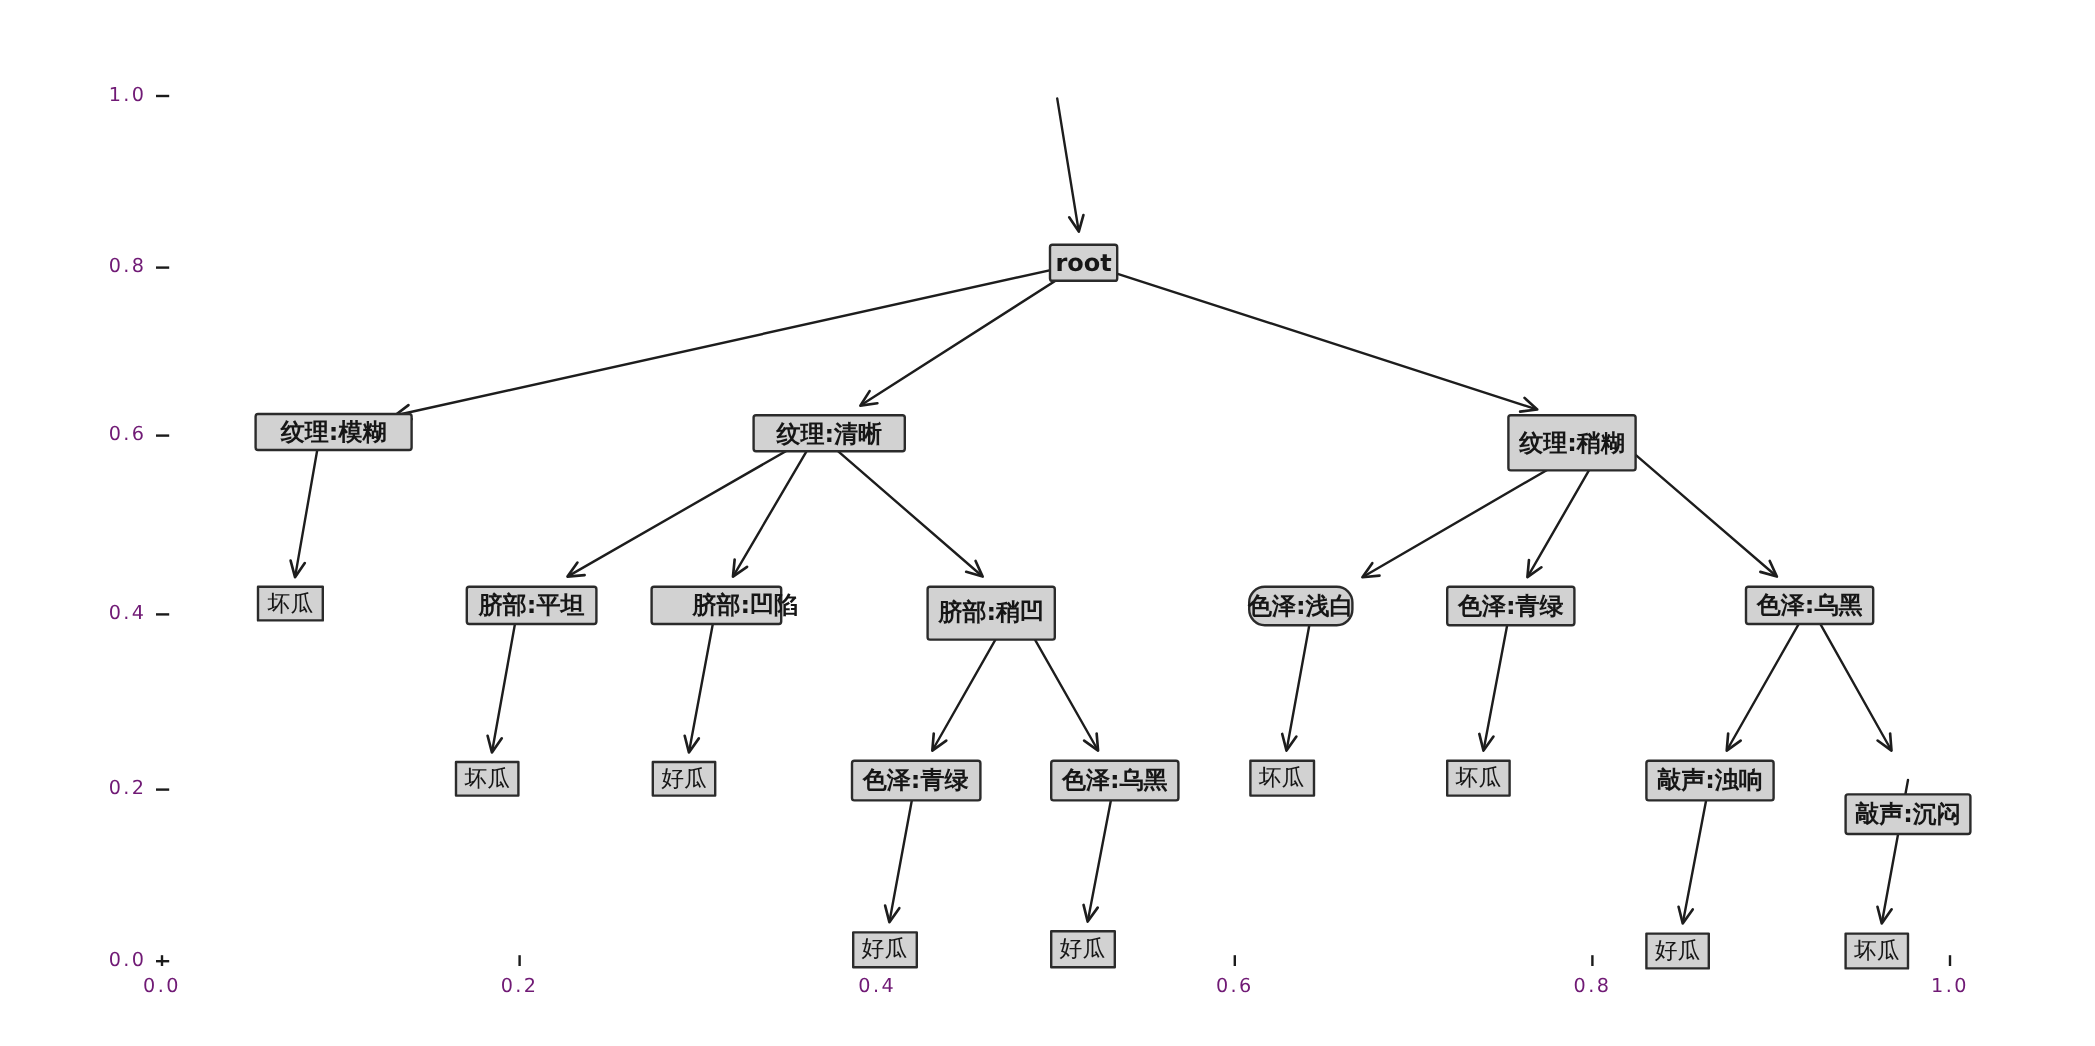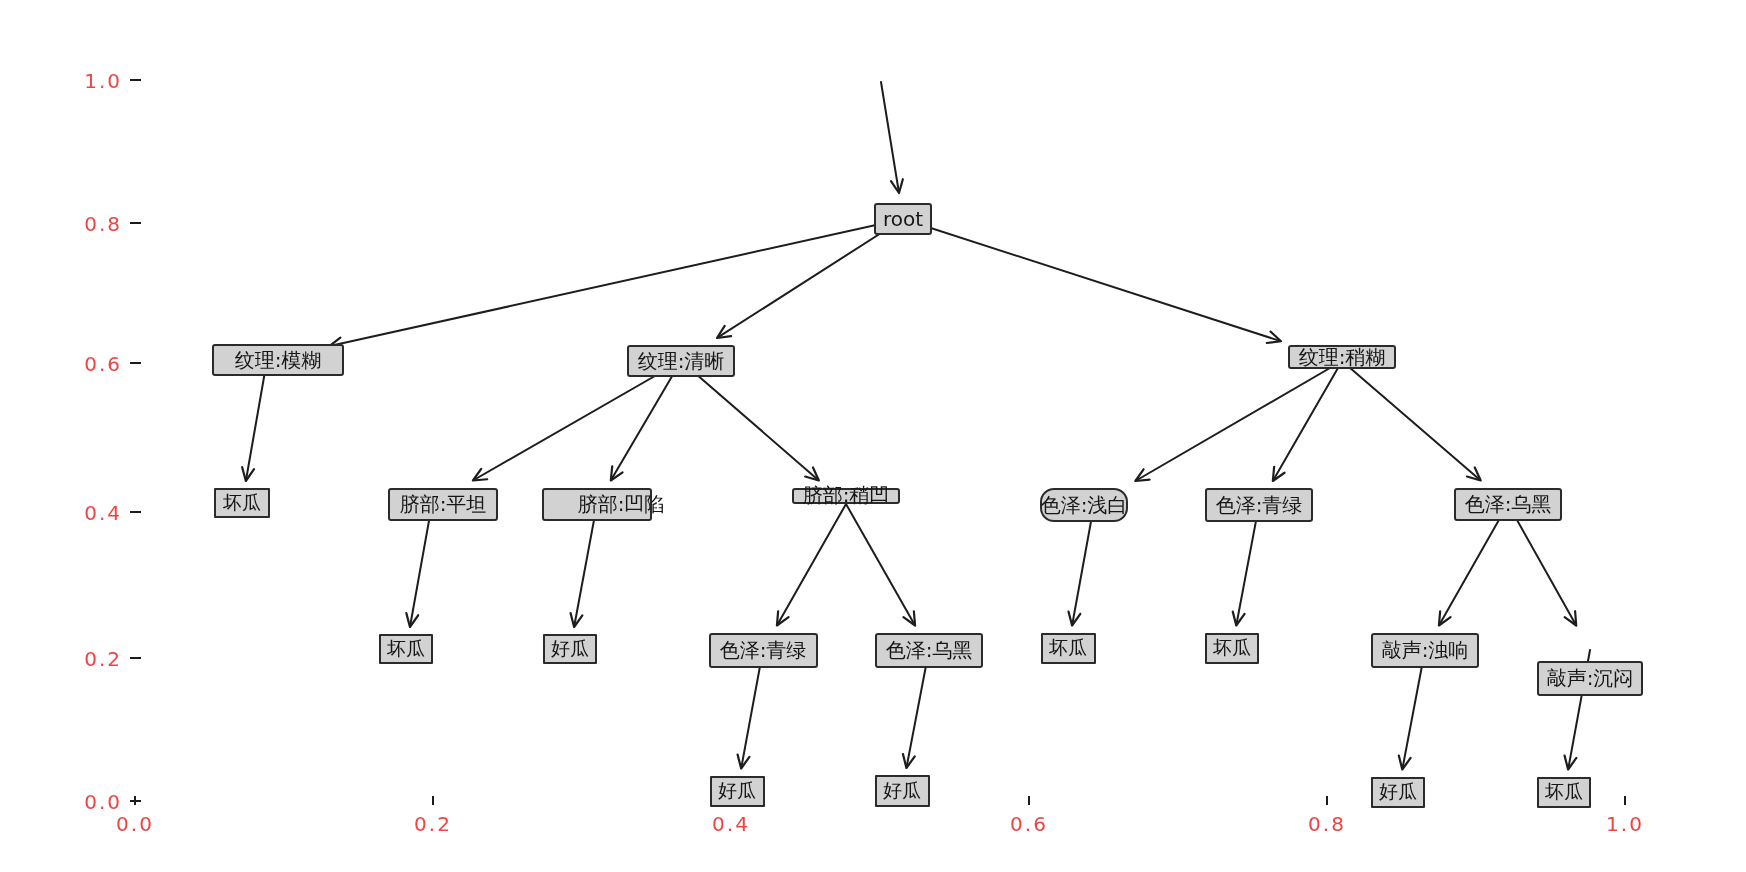"1.0" .tick-label { color: #ef4444 -> #701a75; font-size: 20px -> 16px }
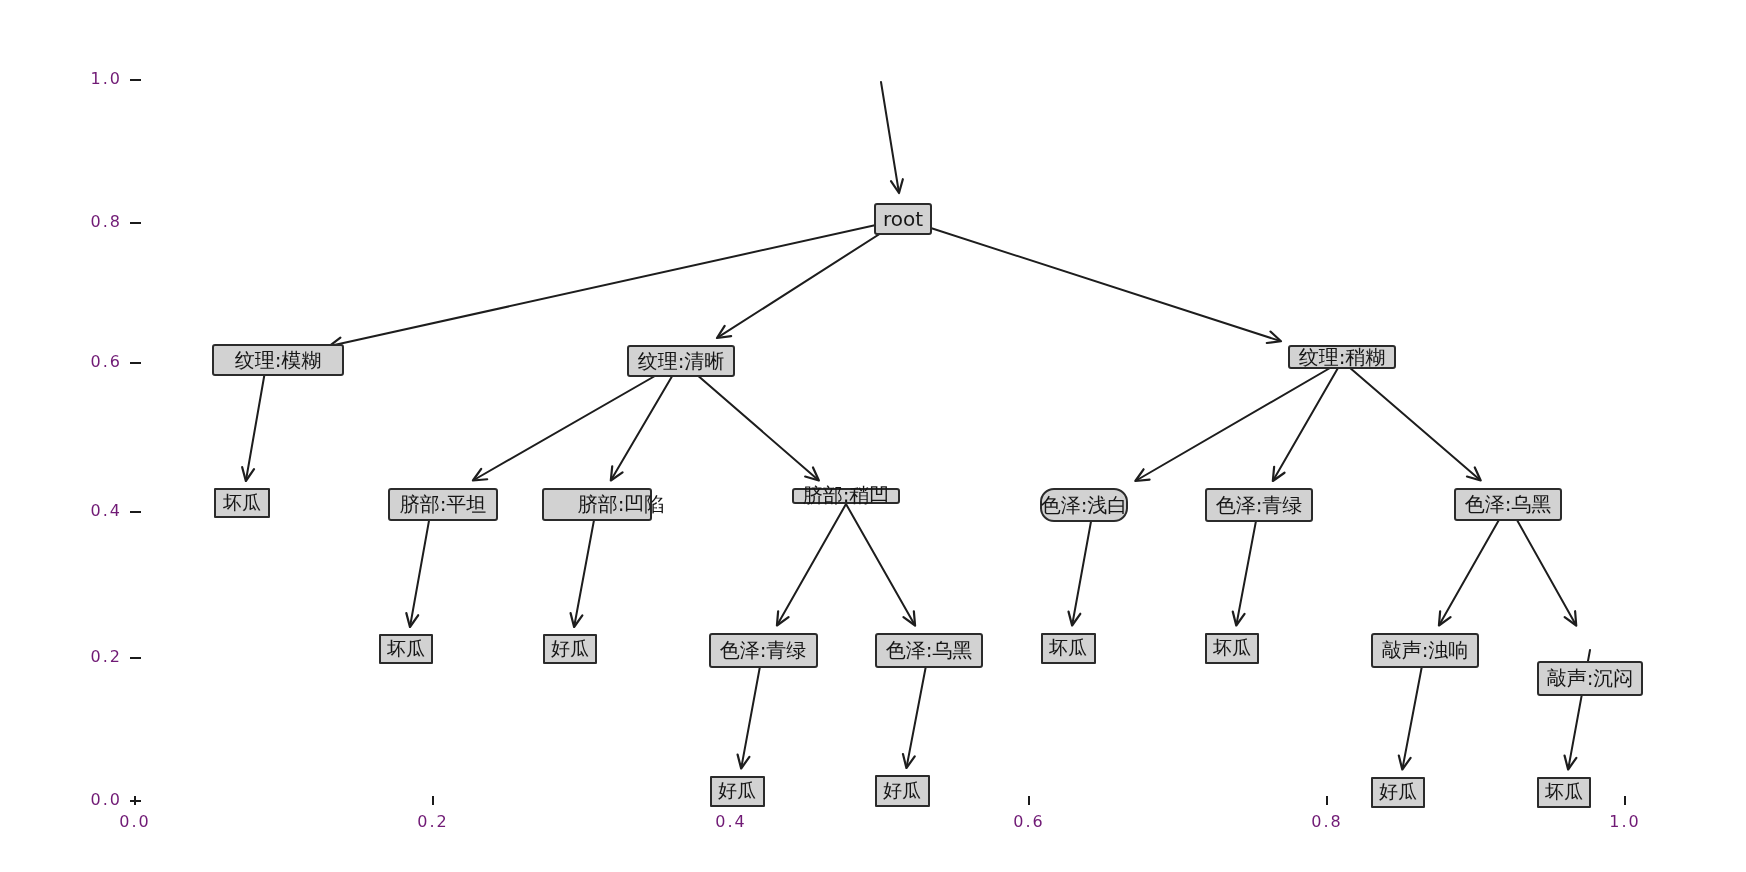"root" .node.decision { font-weight: none -> bold }
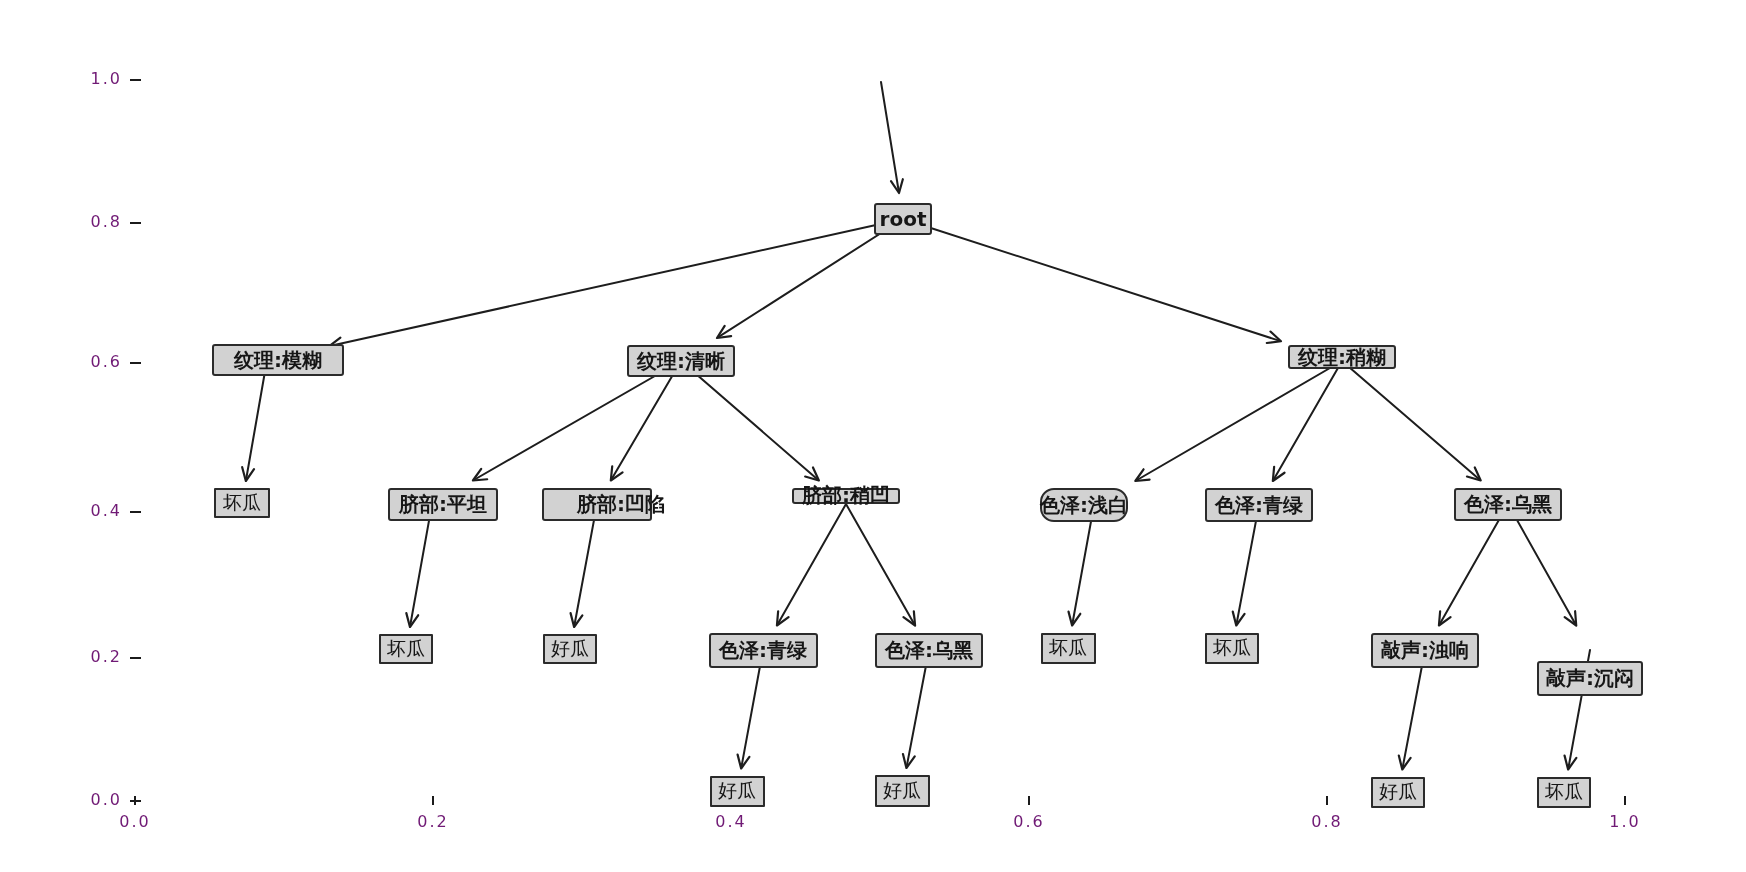"纹理:清晰" div.node { width: 108px -> 128px }
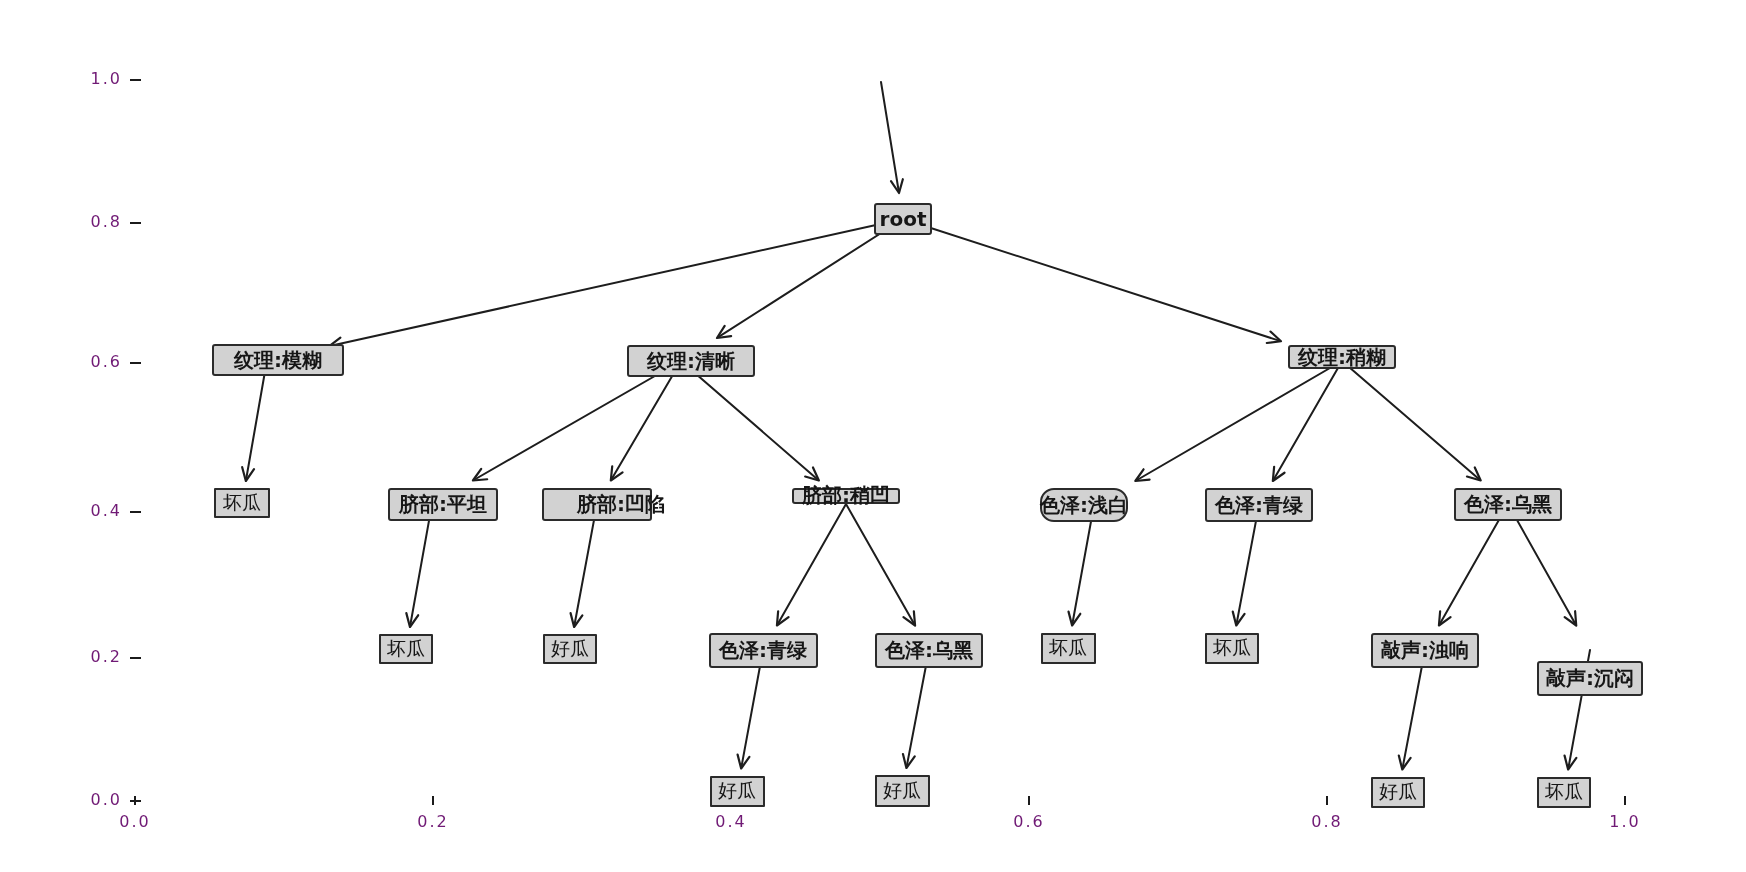"纹理:稍糊" div.node { height: 24px -> 48px; left: 1288px -> 1256px }
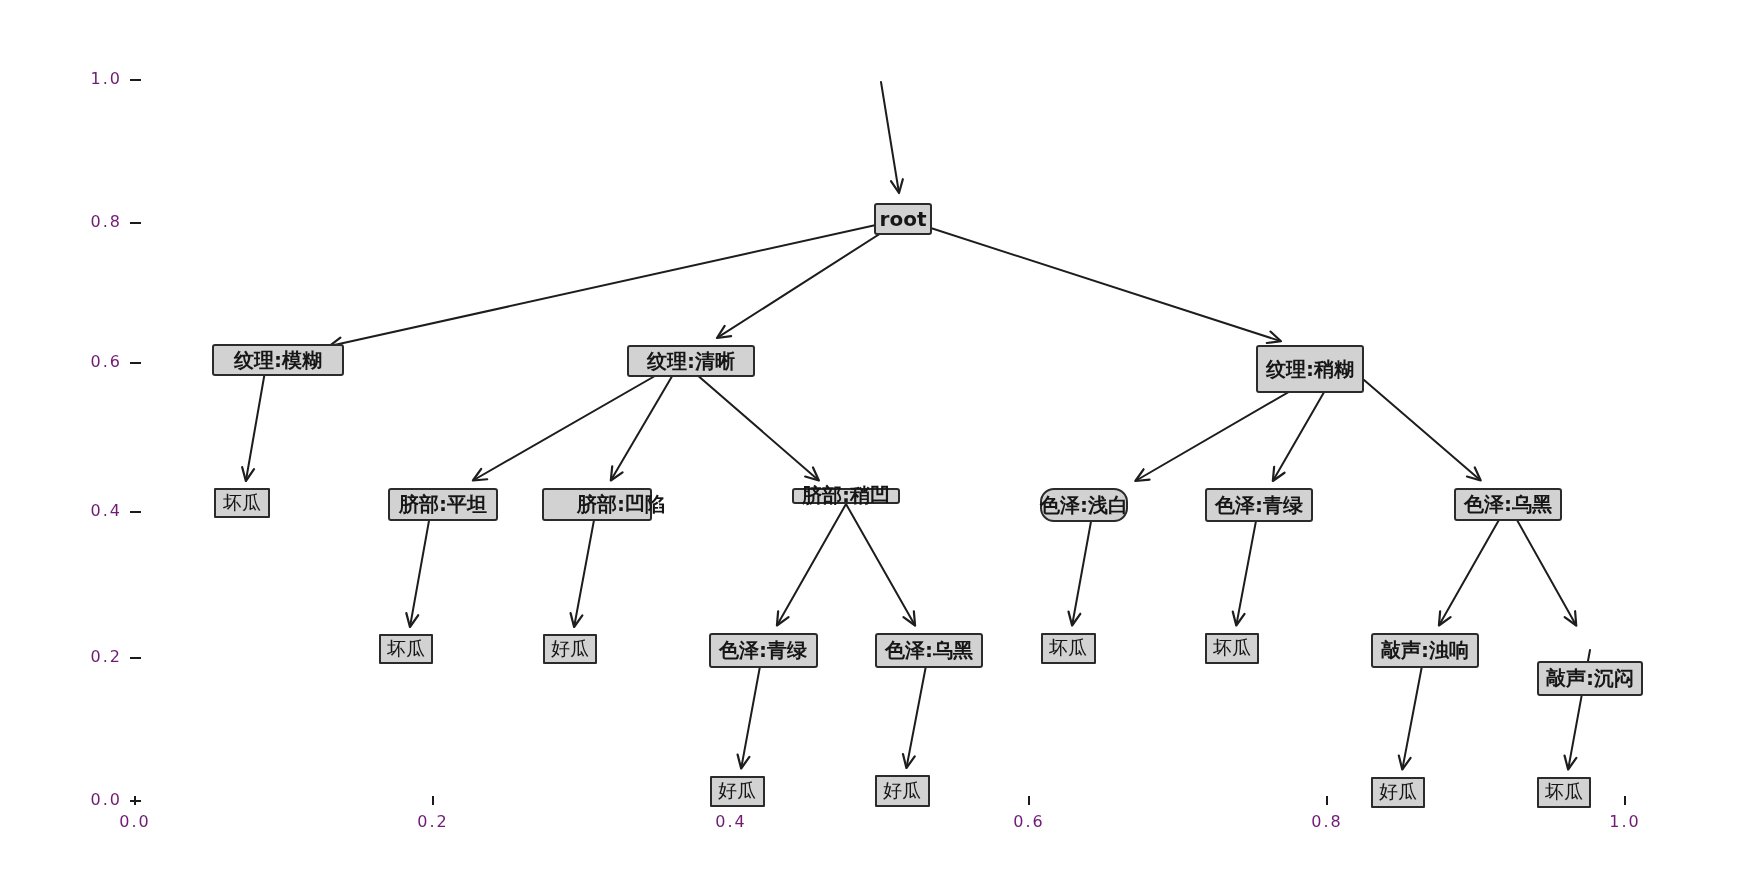"脐部:稍凹" div.node { height: 16px -> 46px; left: 792px -> 772px }
